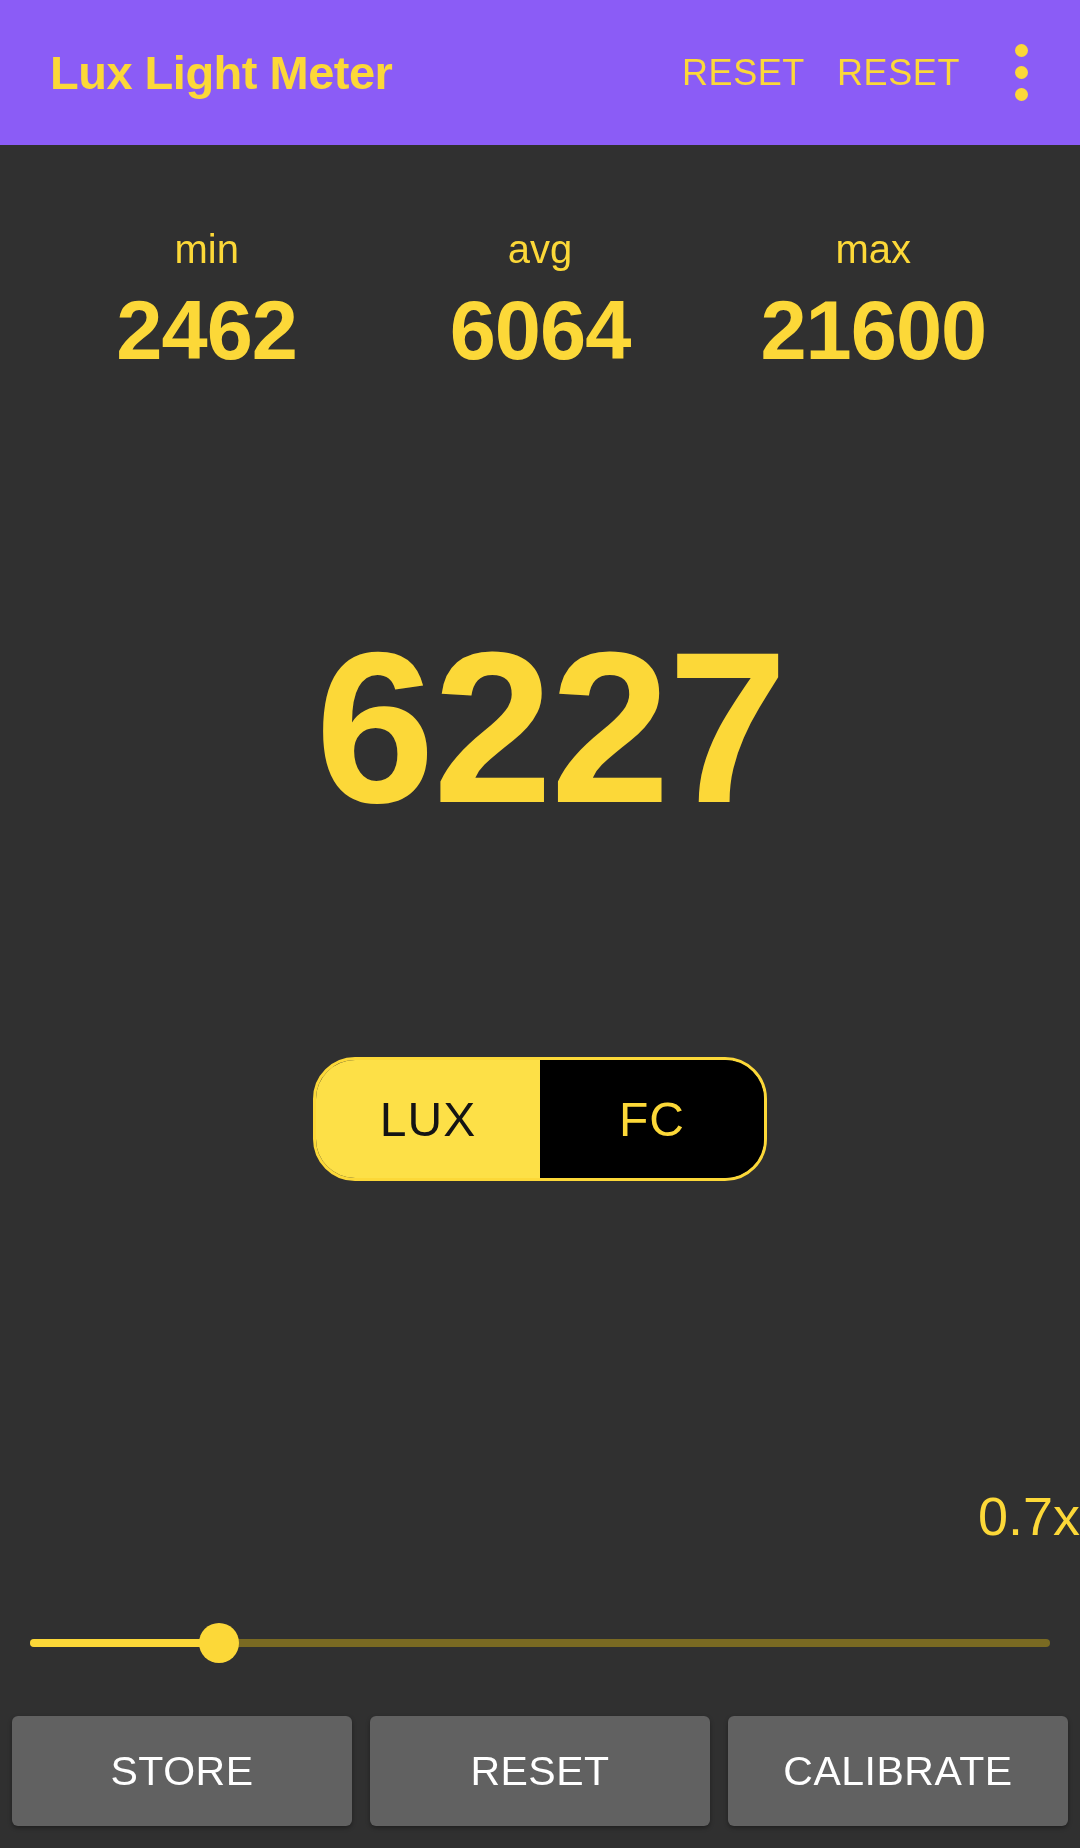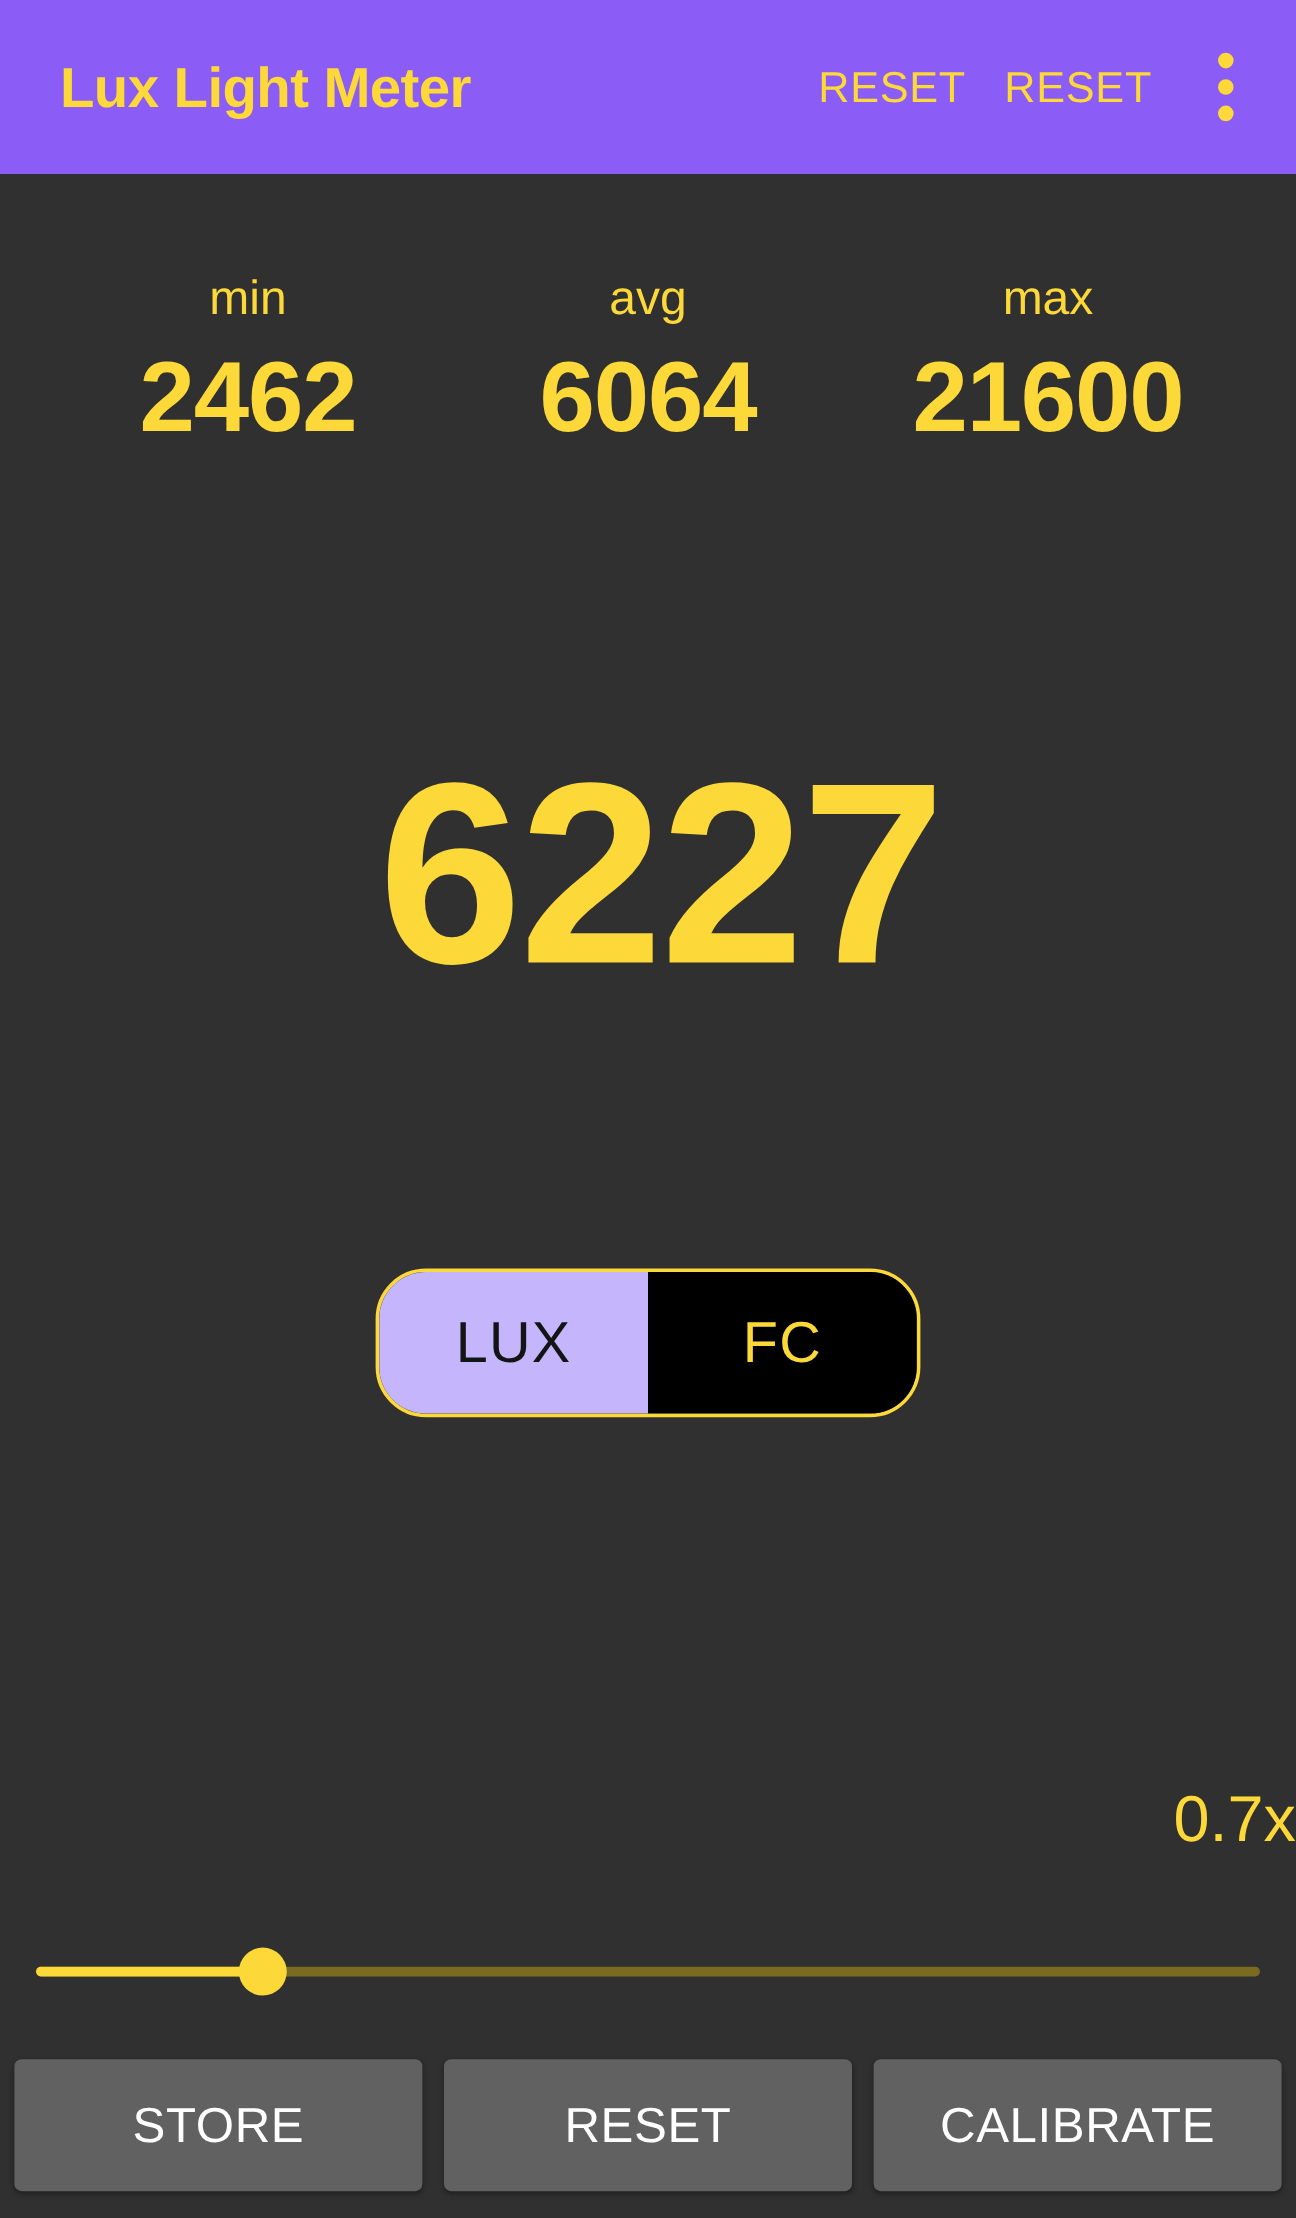"LUX" .toggle-opt.on { background: #c4b5fd -> #fde047 }
